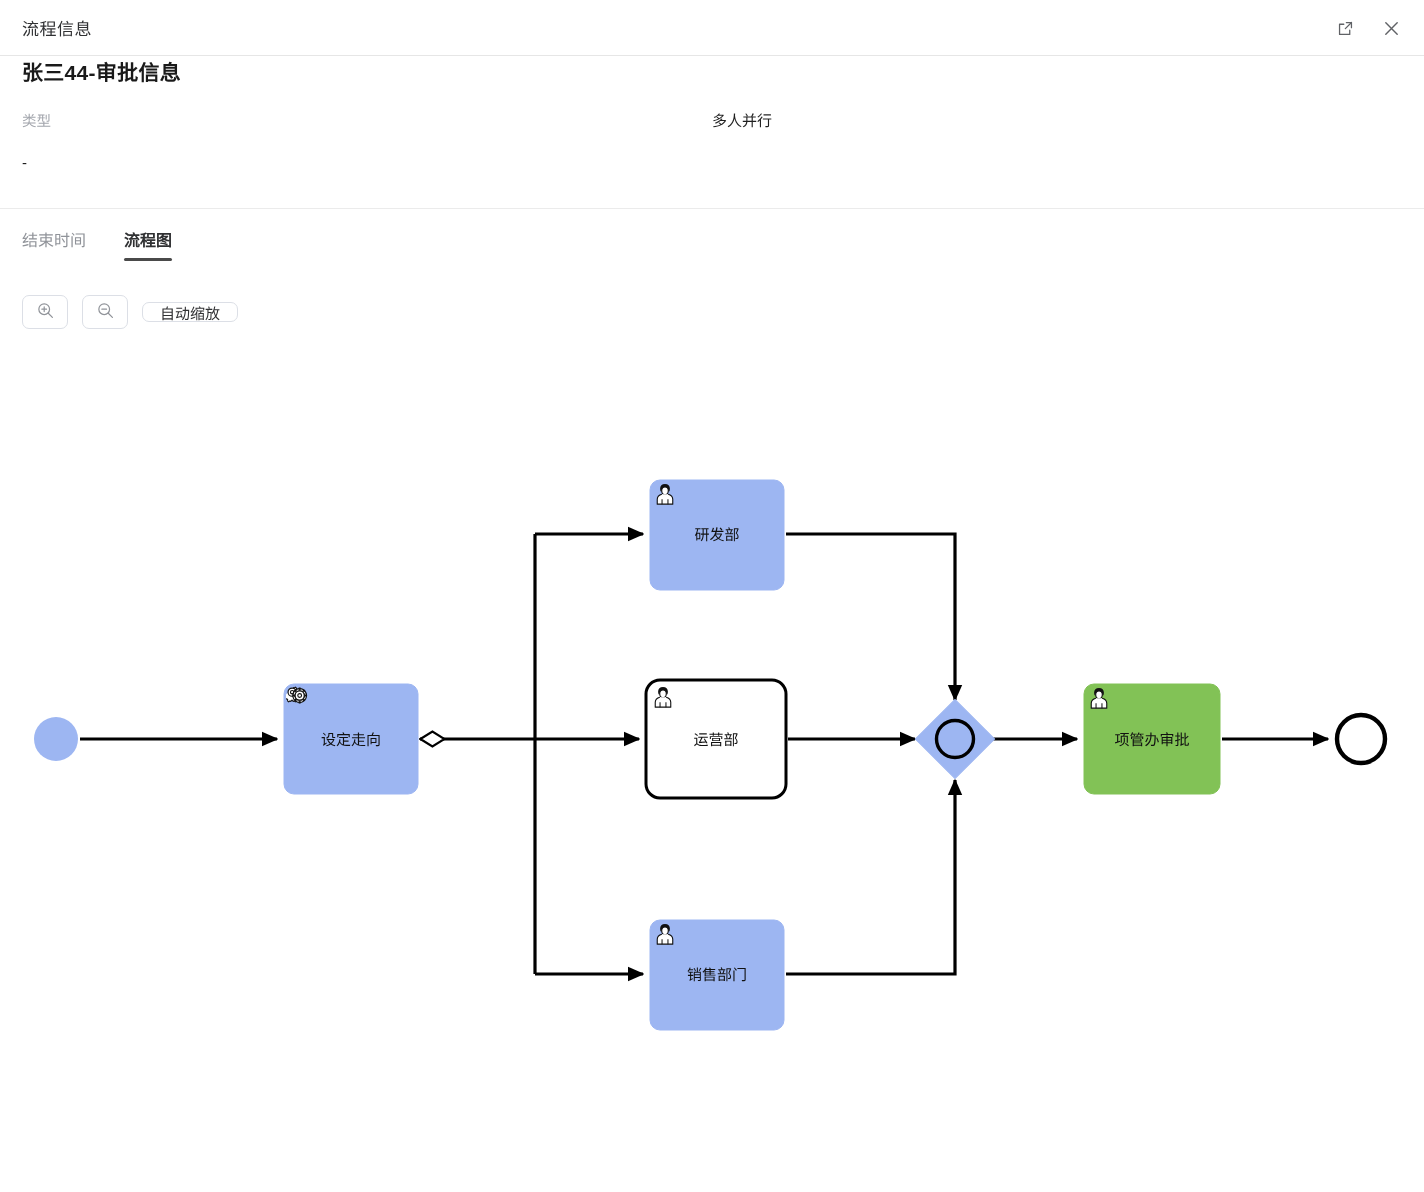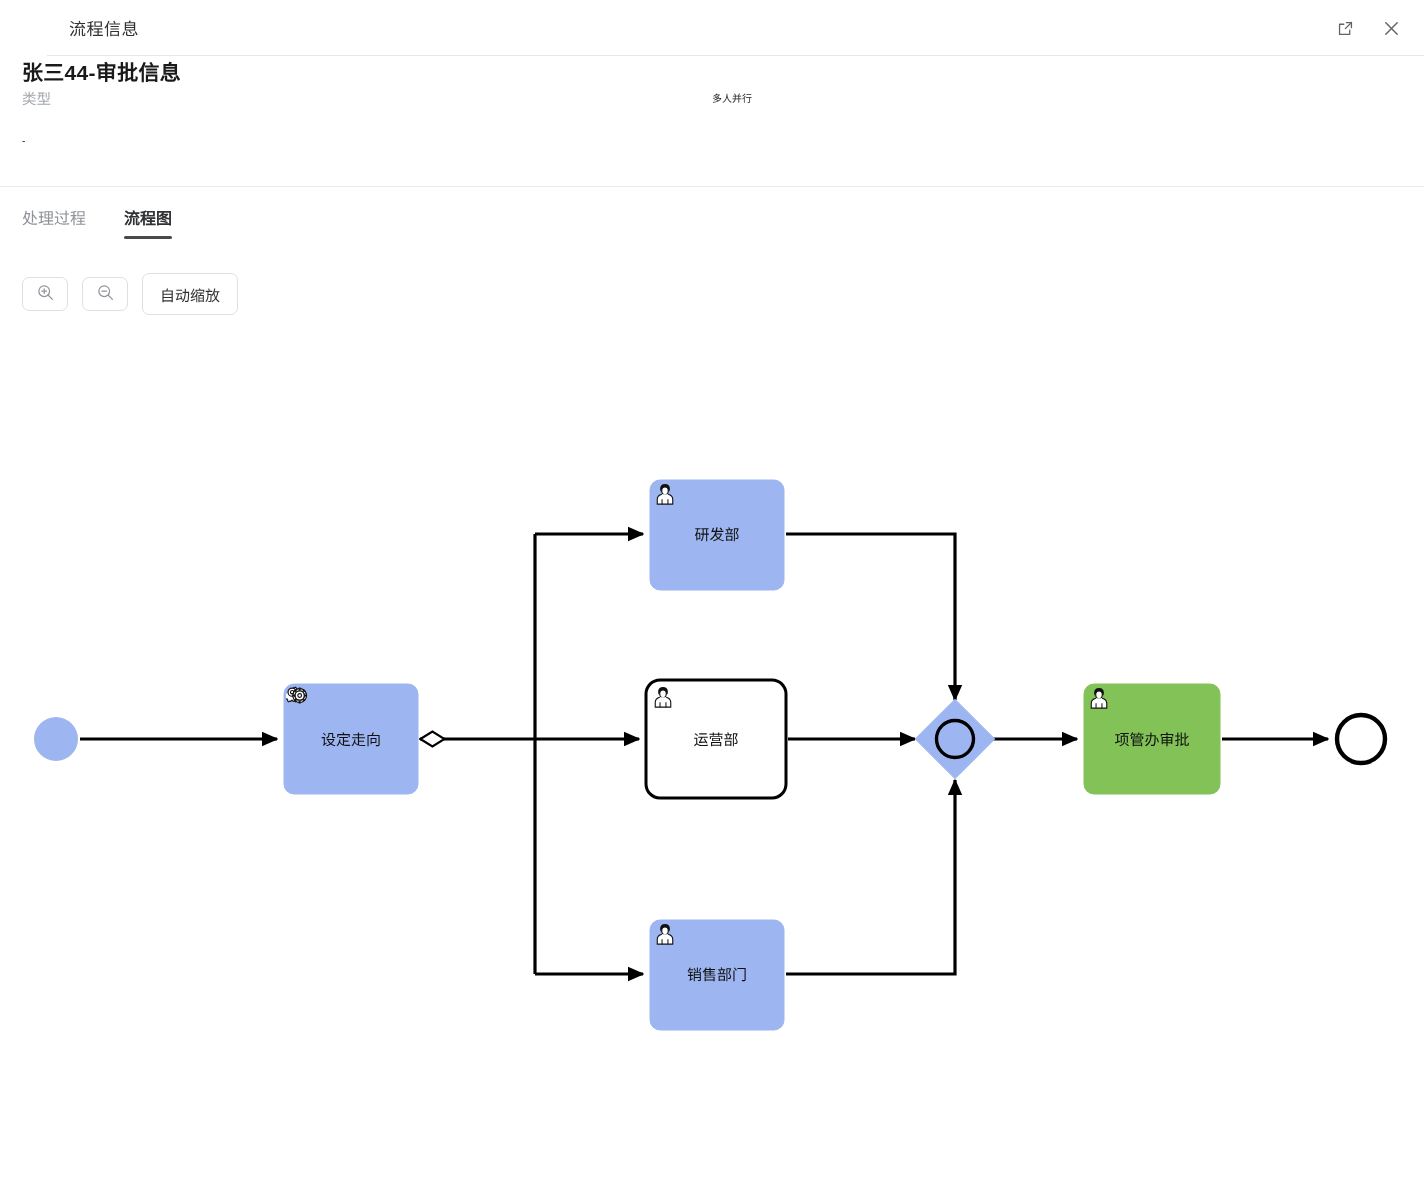"流程信息" .win-header { margin-left: 47px -> none }
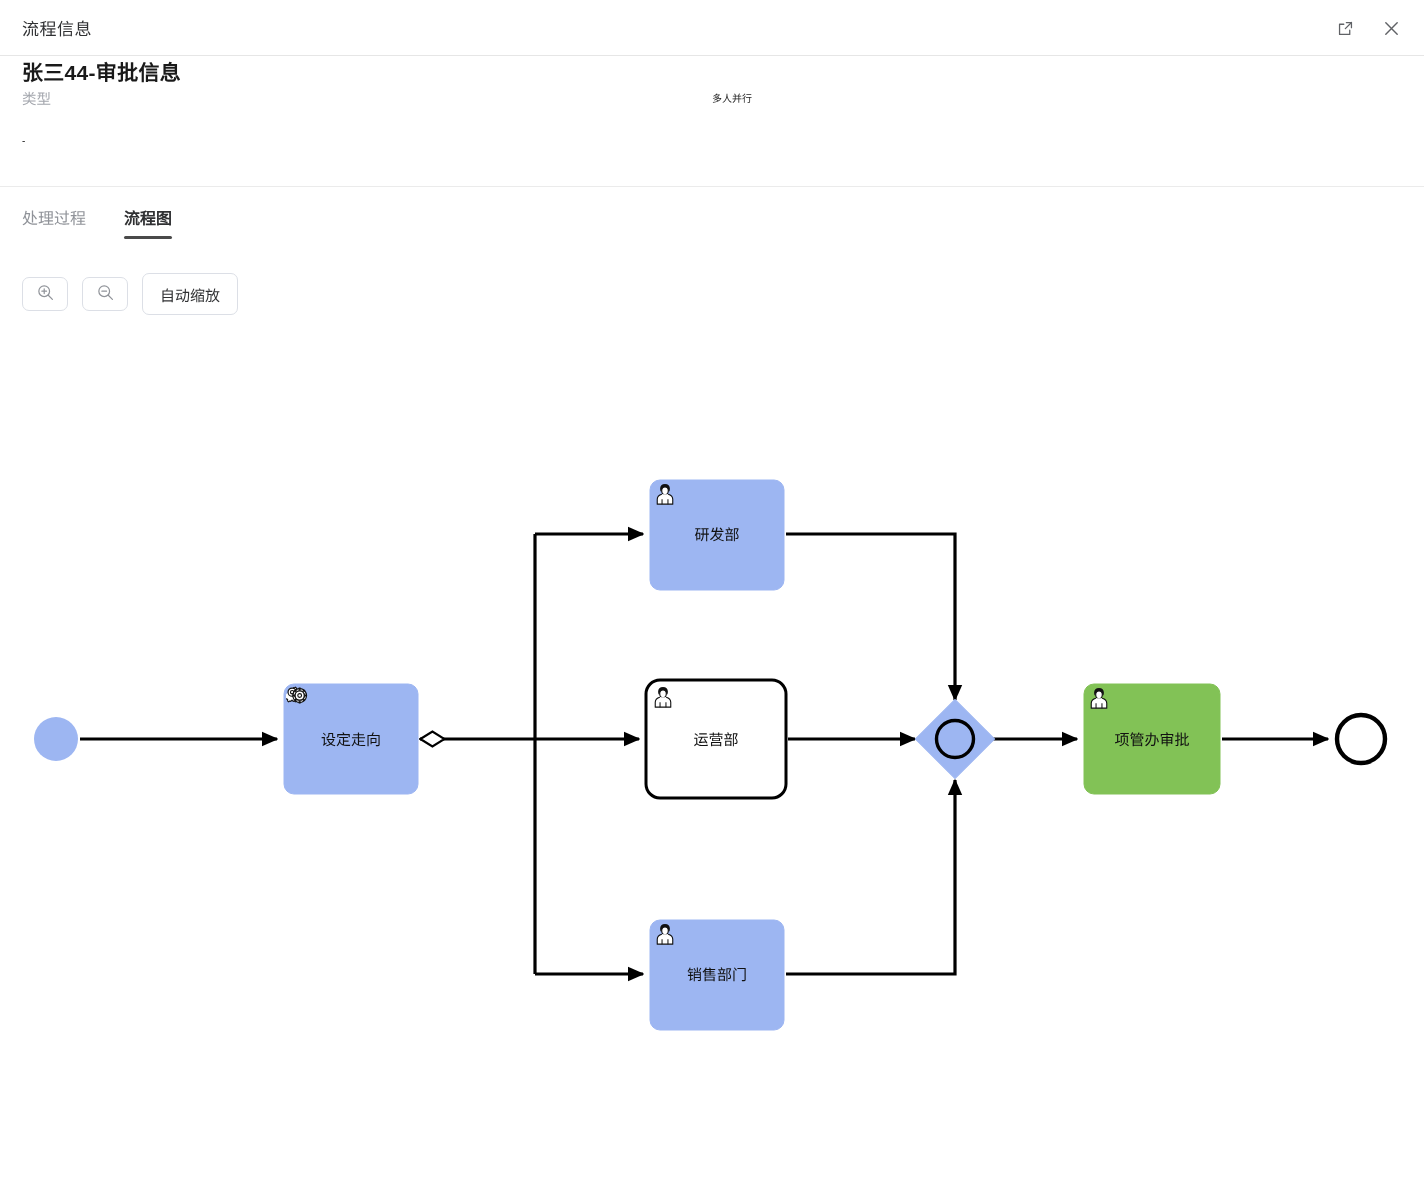"类型" .meta-grid { margin-top: none -> 22px }
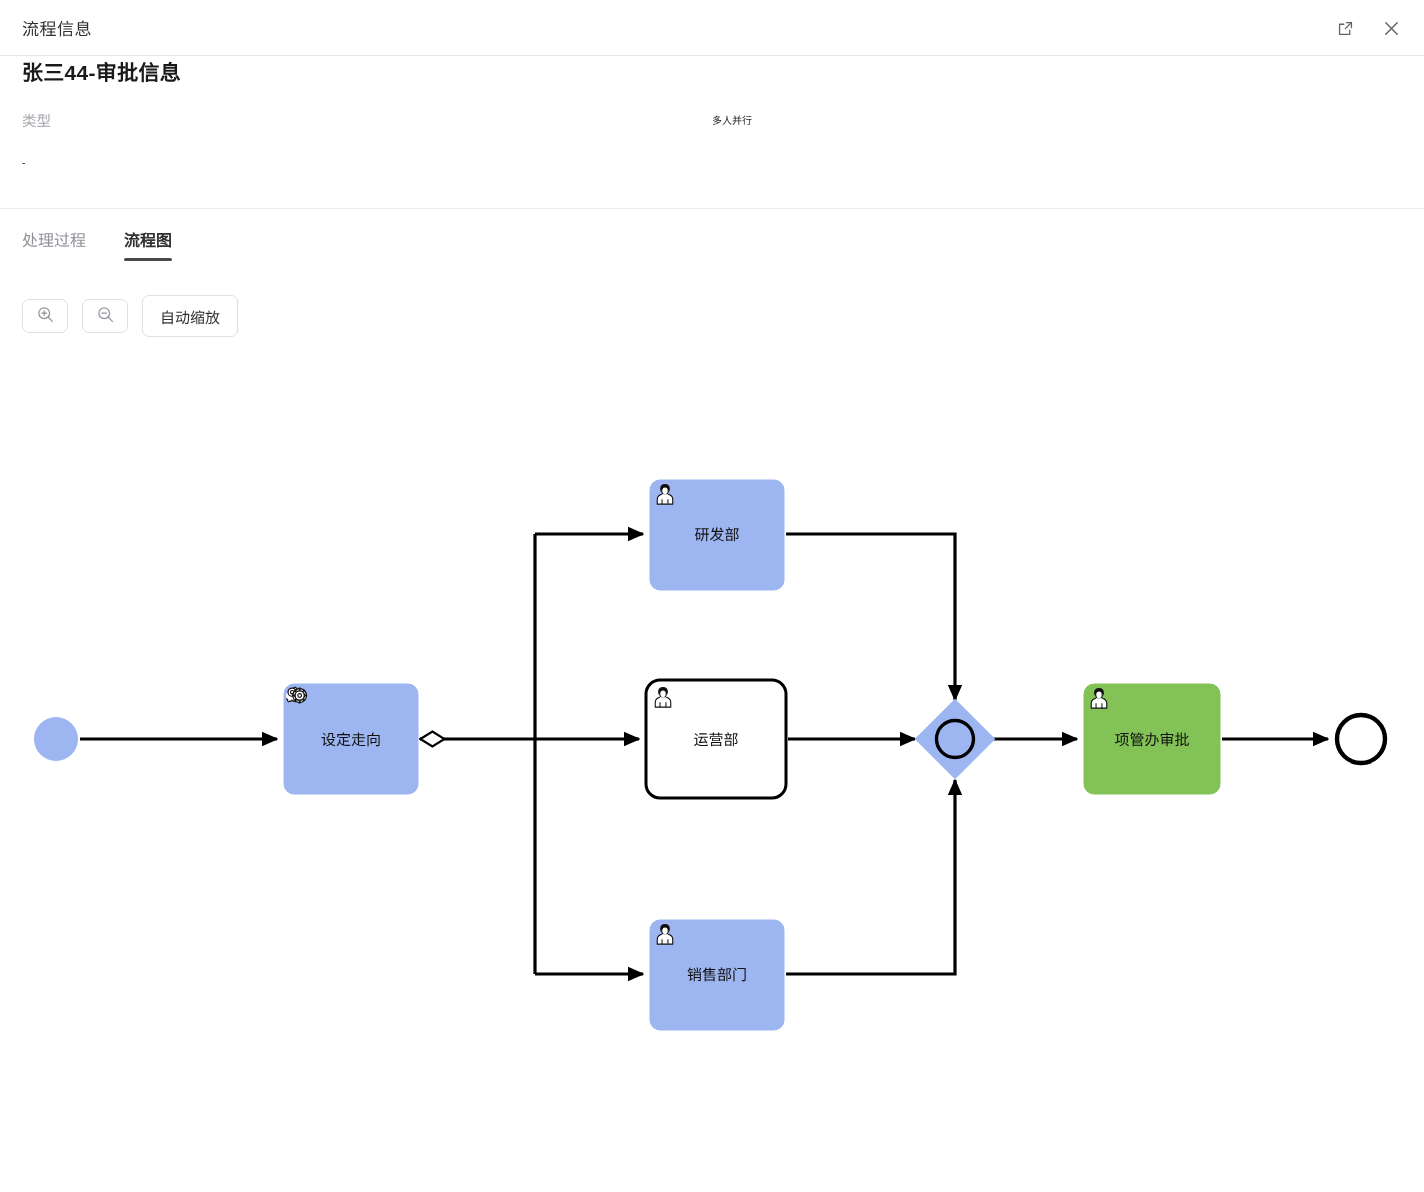"多人并行" .meta-value { font-size: 10px -> 15px }
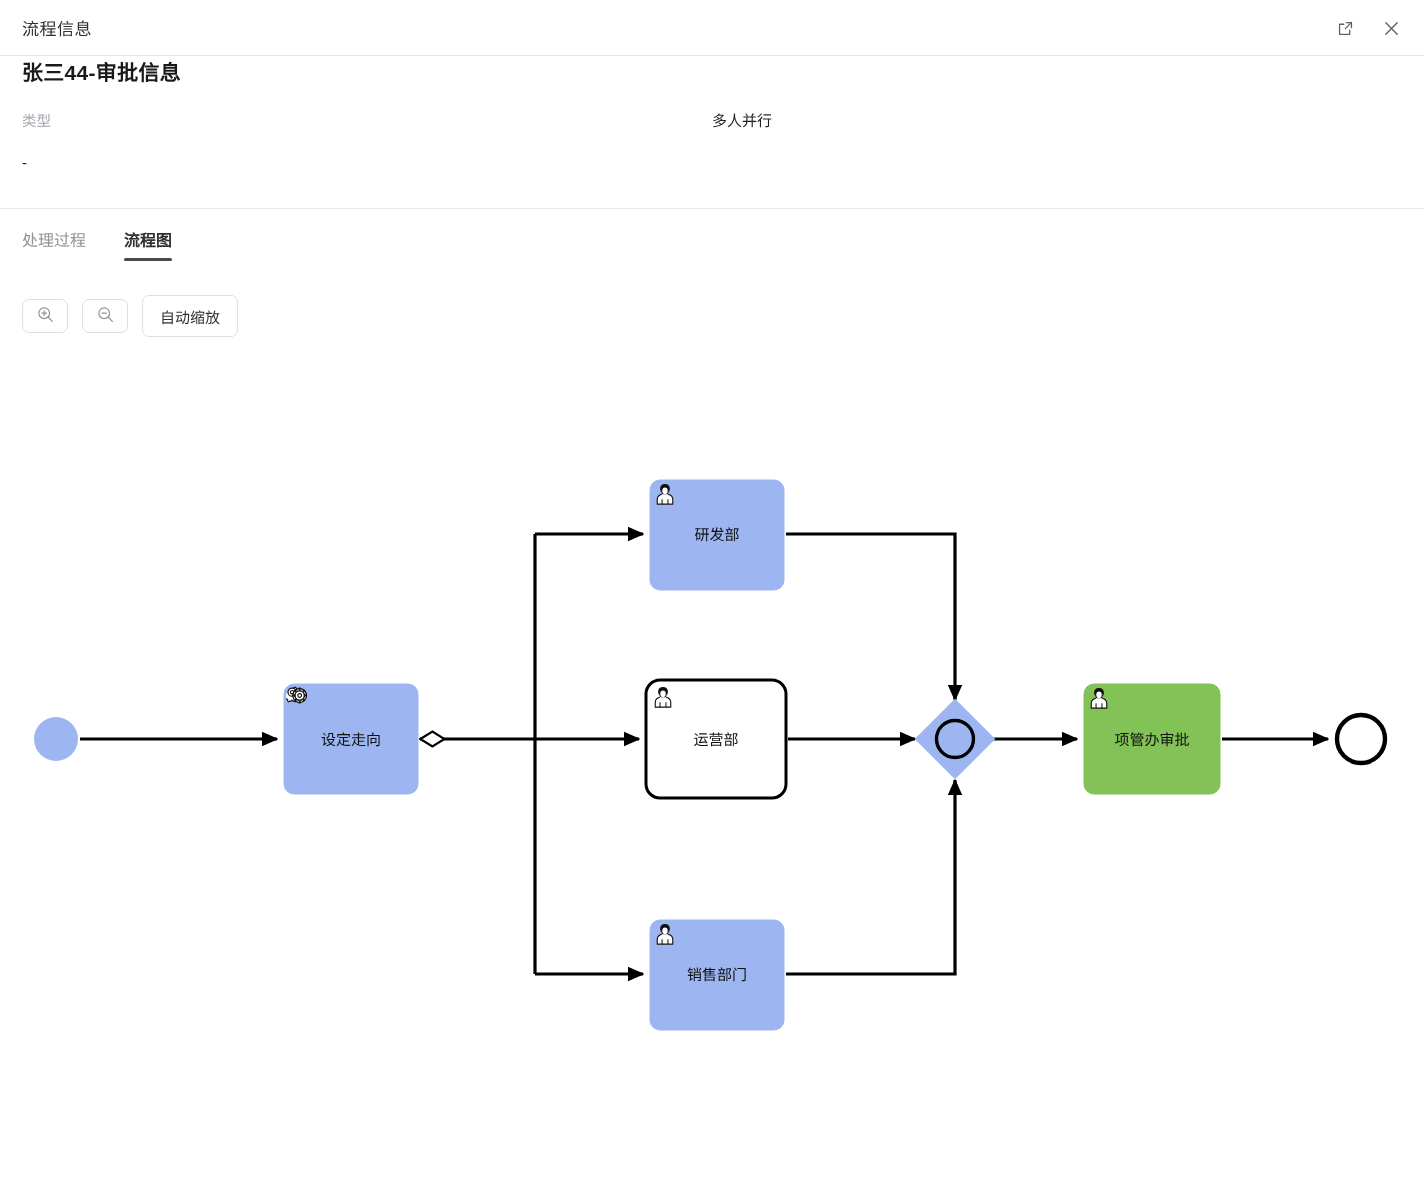"处理过程" div.tab { text: 处理过程 -> 结束时间 }
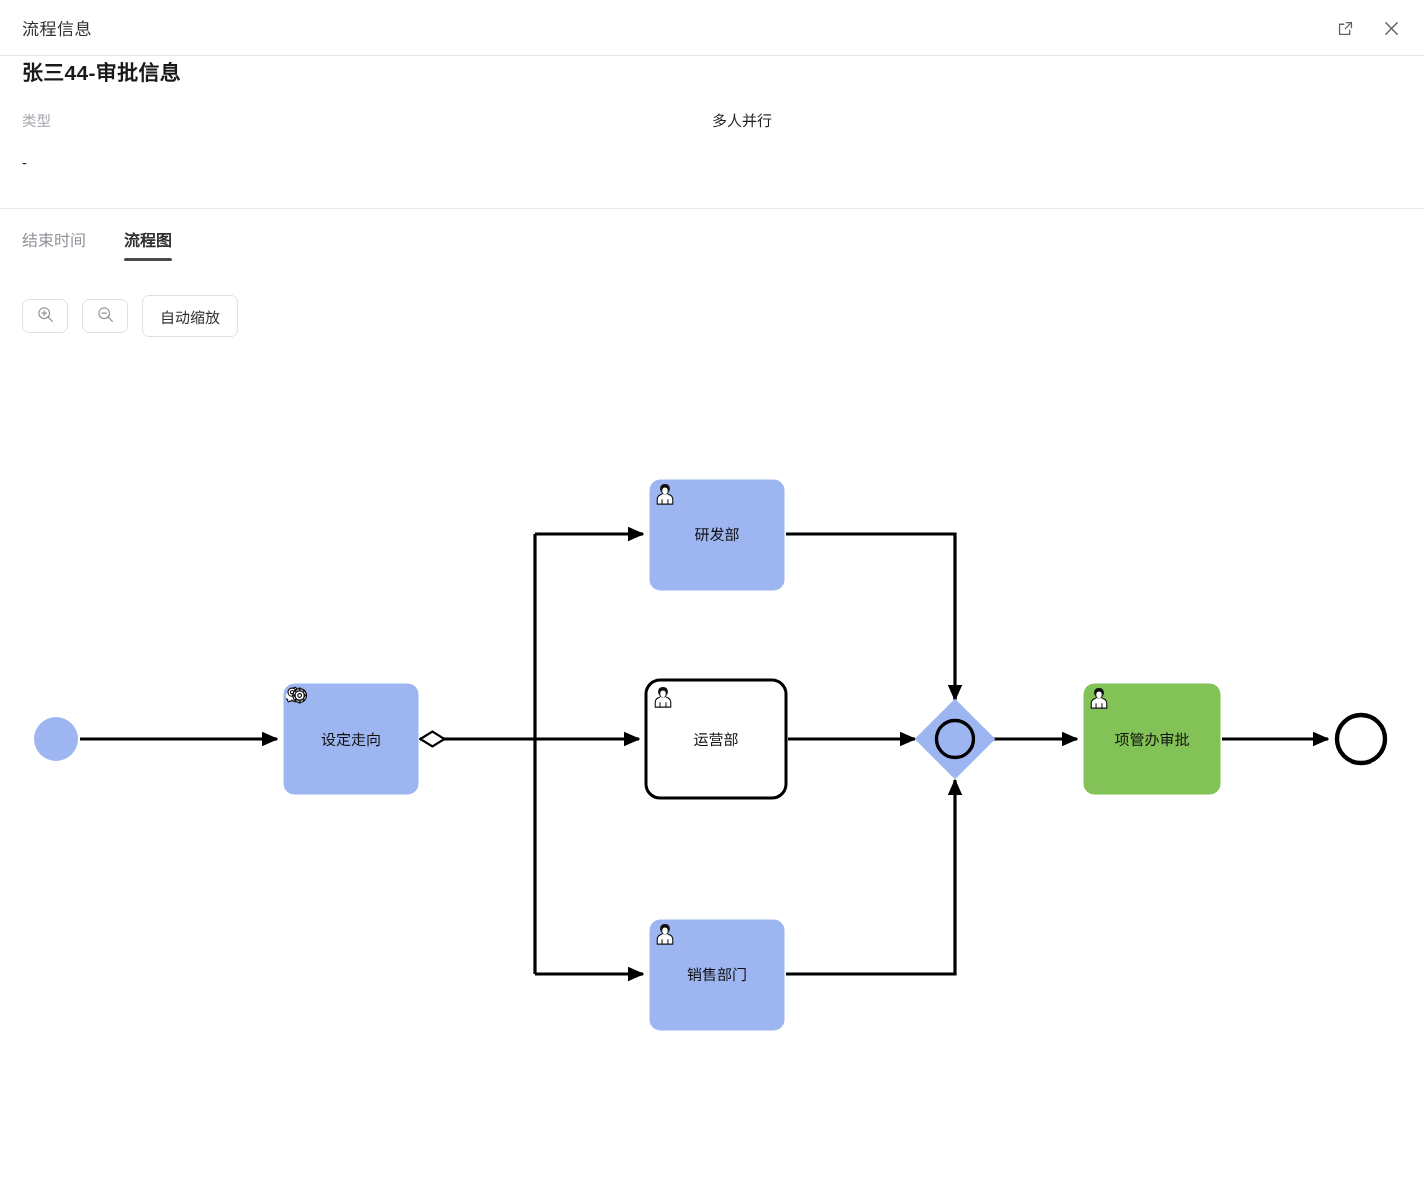"自动缩放" .tb-text-btn { height: 42px -> 20px }
